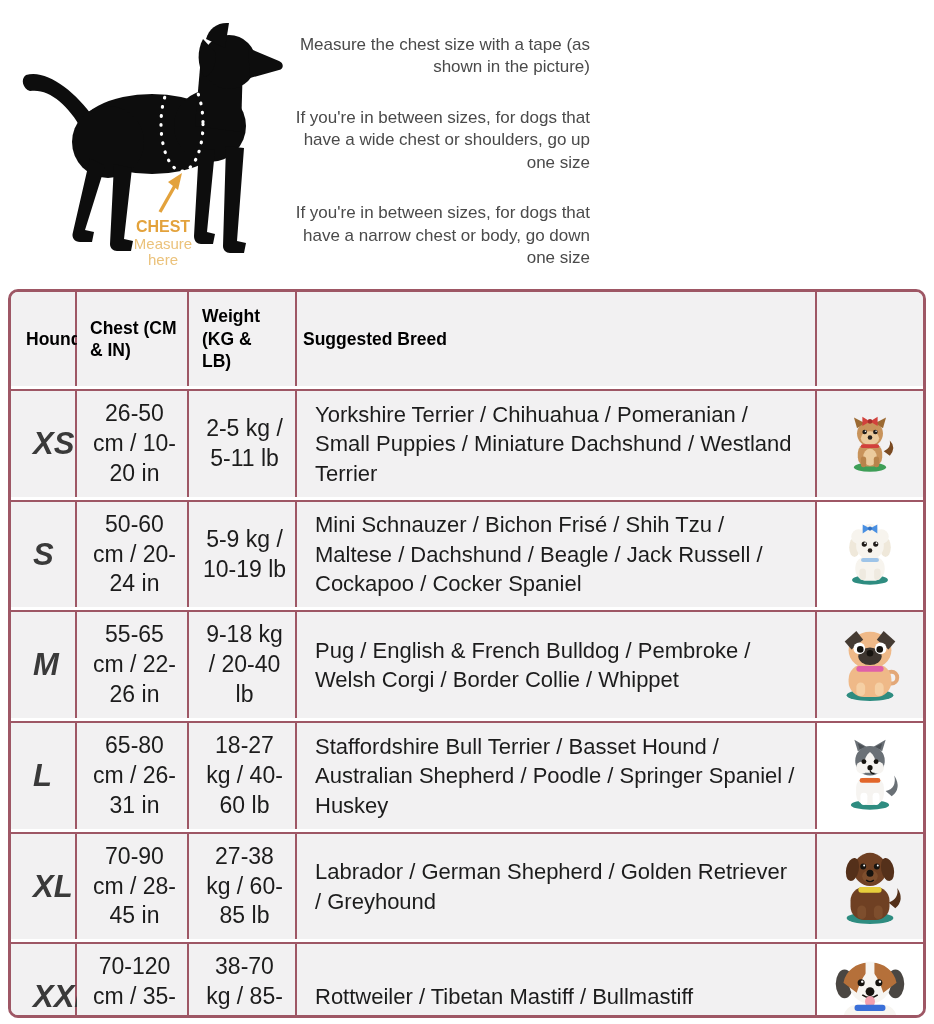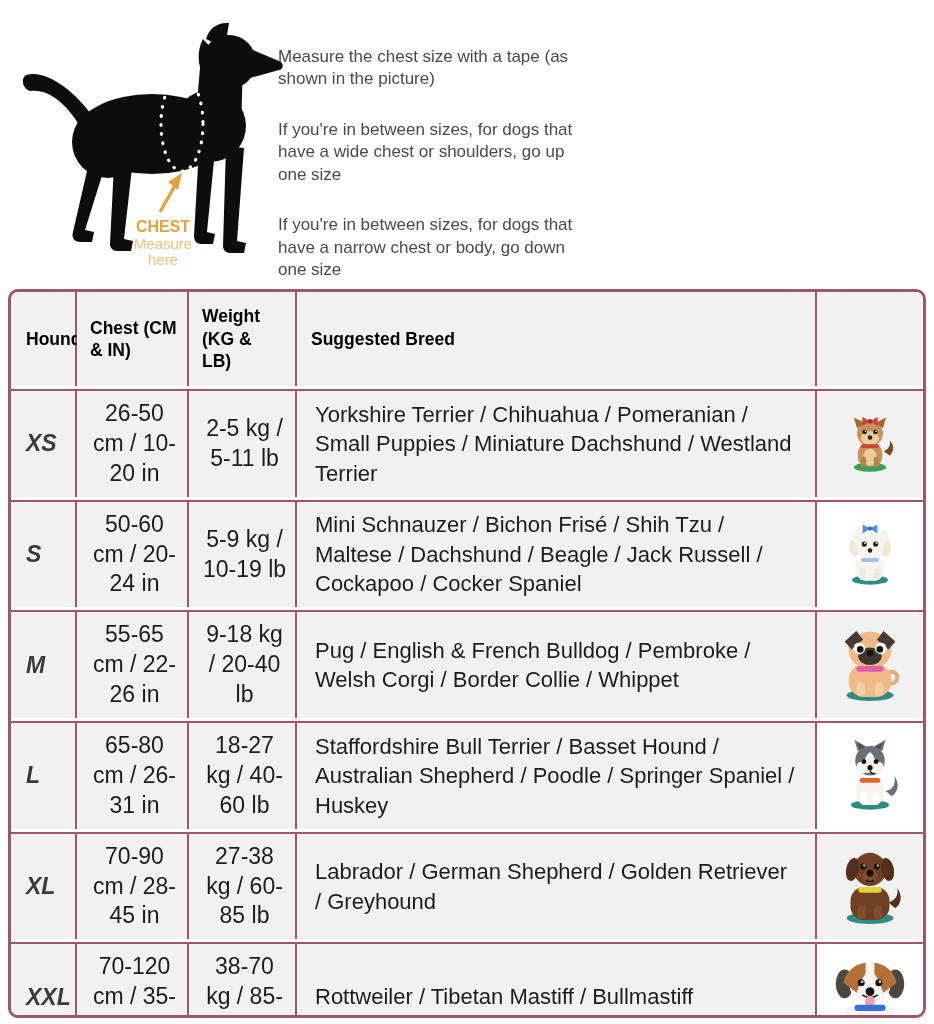"Measure the chest size with" .instructions { margin-top: 12px -> none; text-align: left -> right }
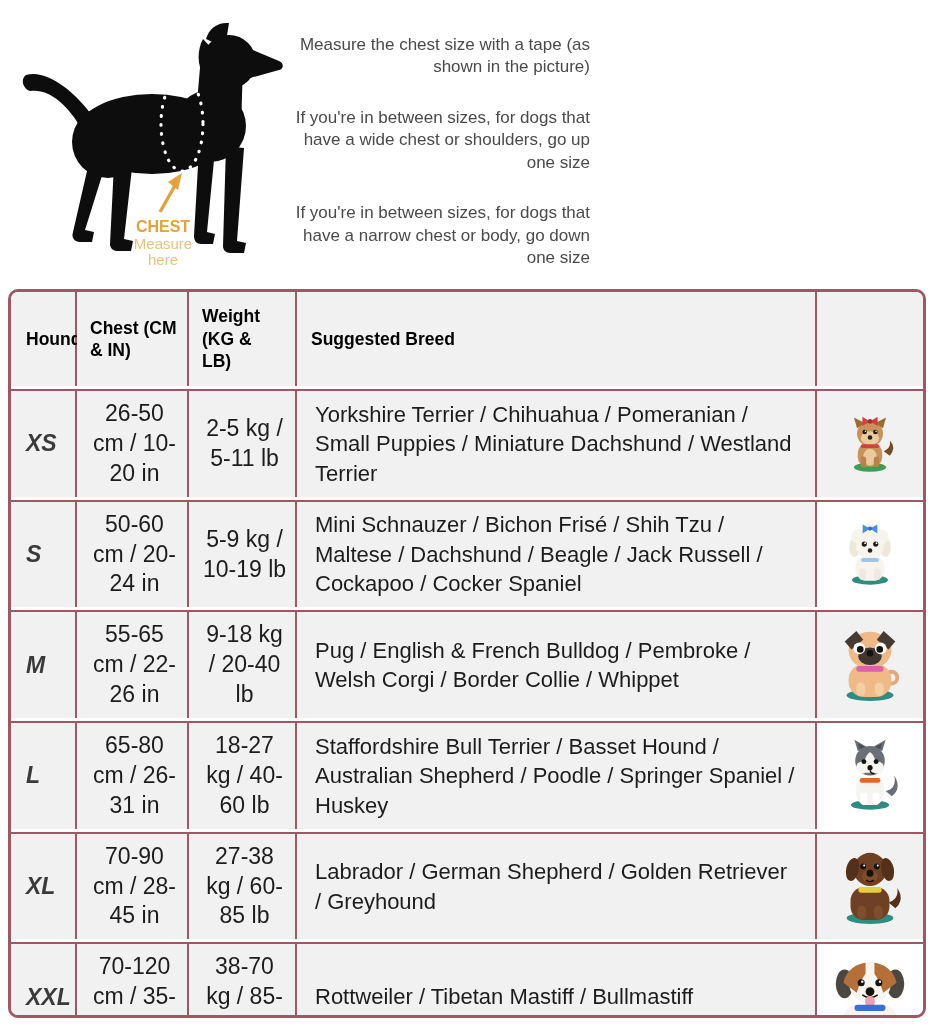"Suggested Breed" .hbreed { padding-left: 14px -> 6px }
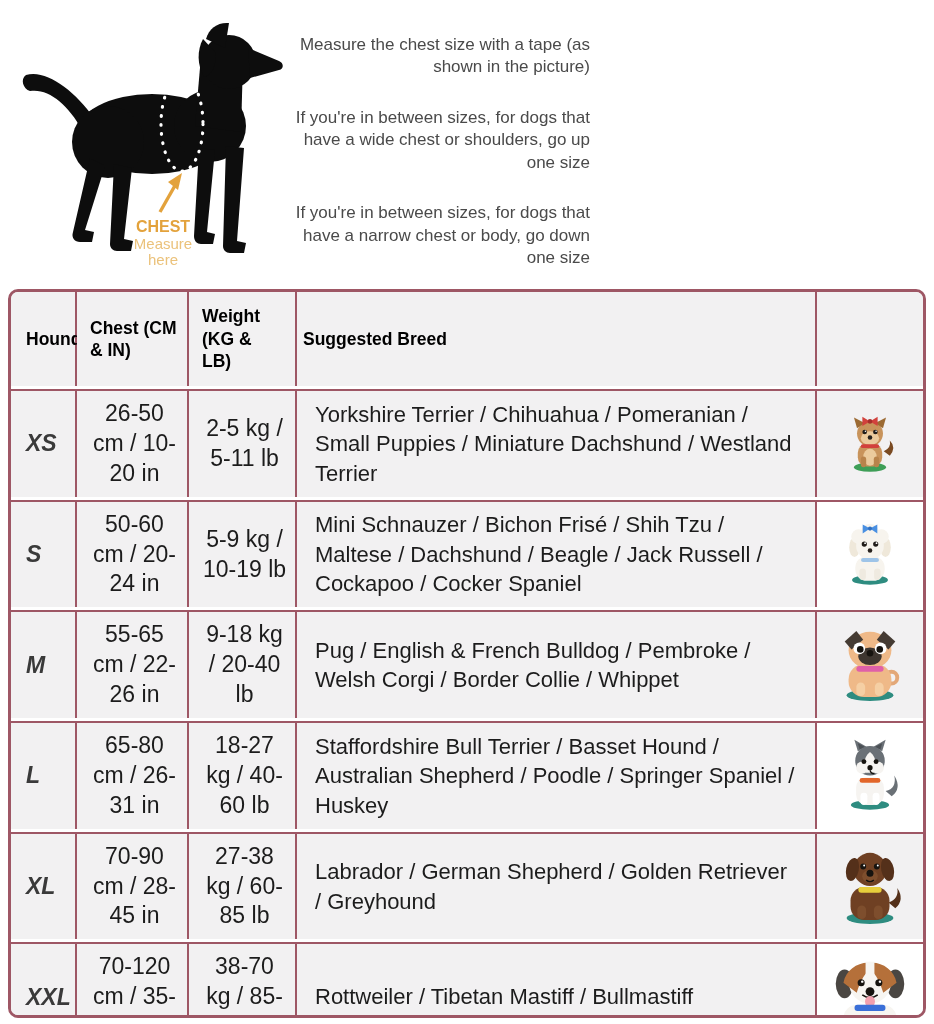"XS" .size-cell { font-size: 23px -> 31px; padding-left: 15px -> 22px }
